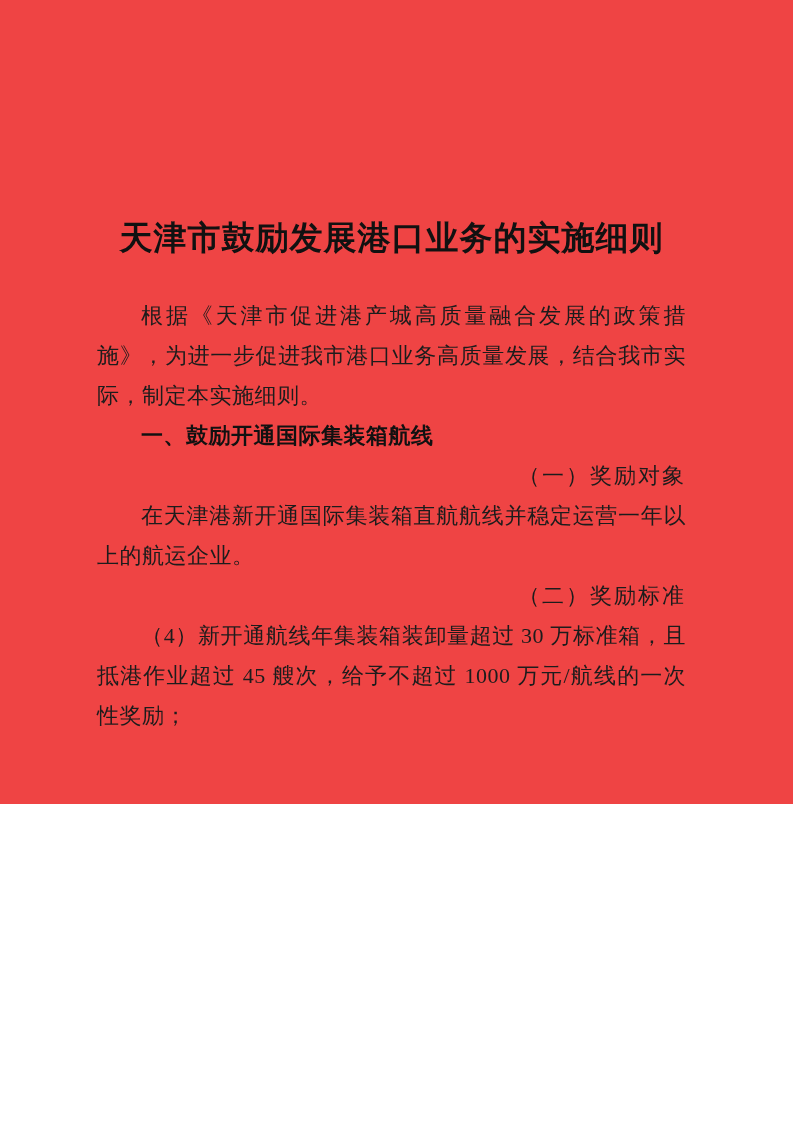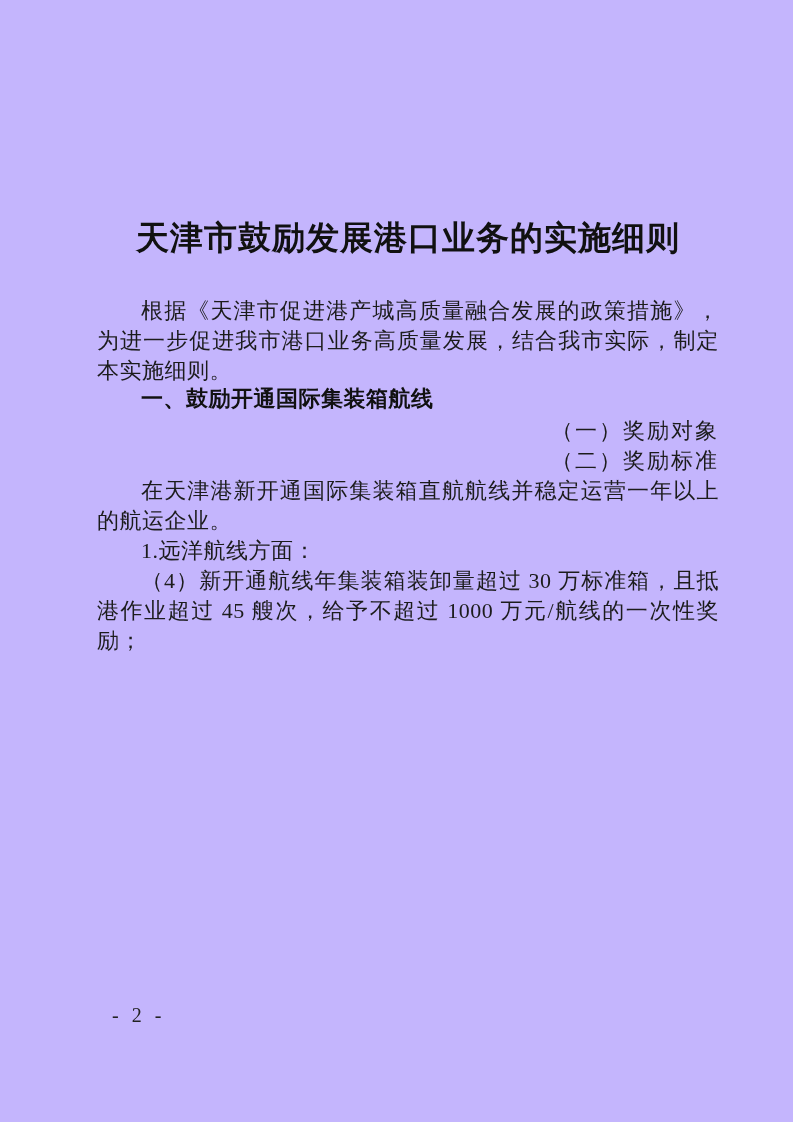"天津市鼓励发展港口业务的实施细则" .page { background: #c4b5fd -> #ef4444; height: 1122px -> 804px; padding: 218px 74px 0 97px -> 218px 107px 0 97px }
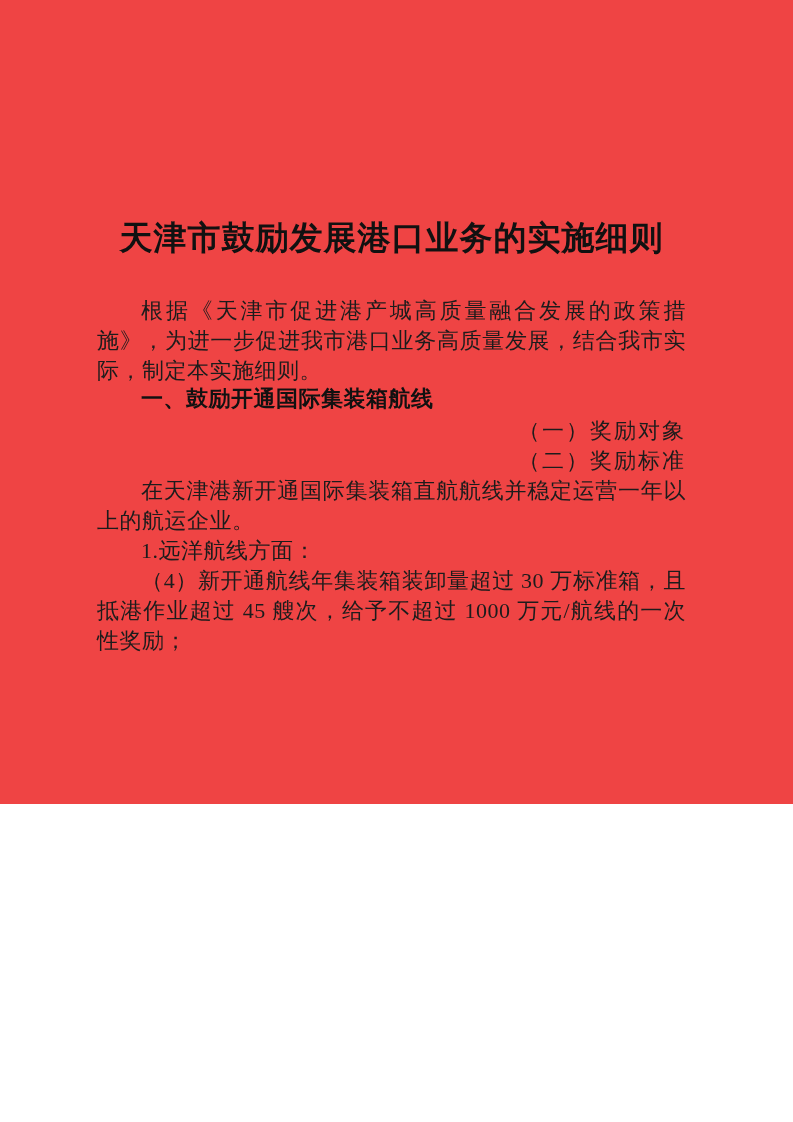"根据《天津市促进港产城高质量融合发展的政策措施》，为进一步促进我市港口业务高质量" .para { line-height: 30px -> 40px }
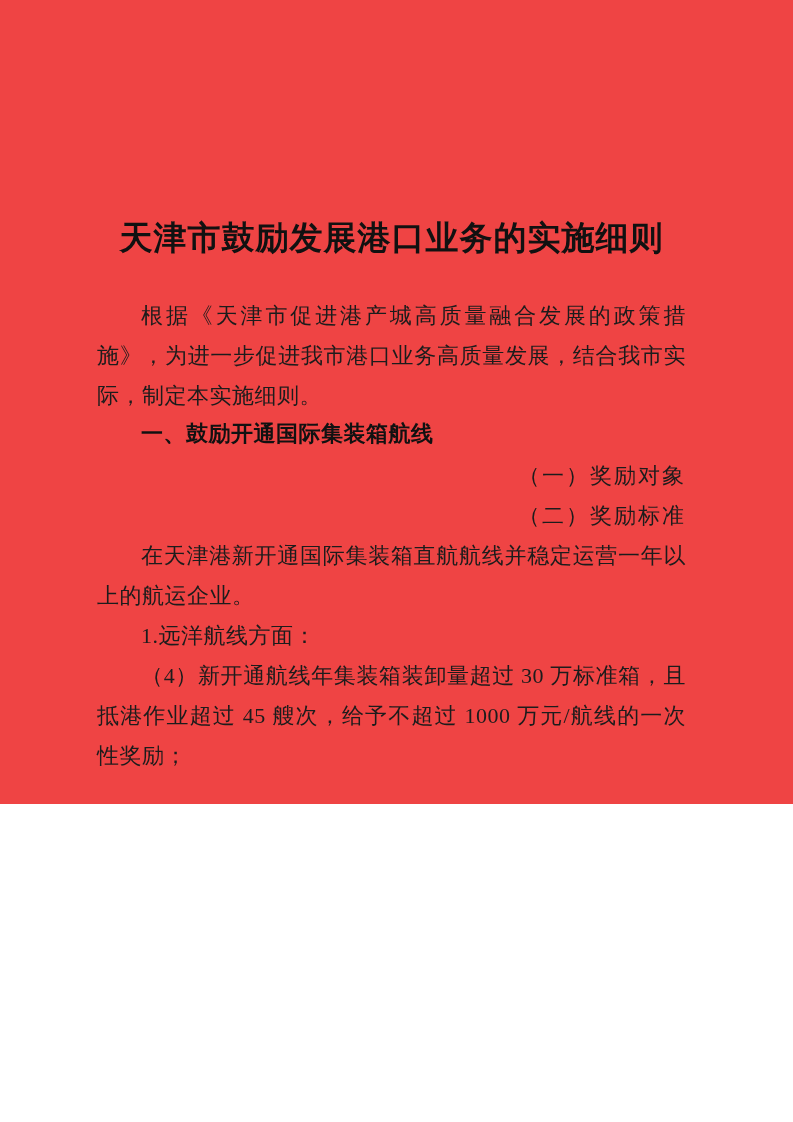"一、鼓励开通国际集装箱航线" .para.h1 { font-family: Liberation Mono, monospace -> Liberation Sans, sans-serif }
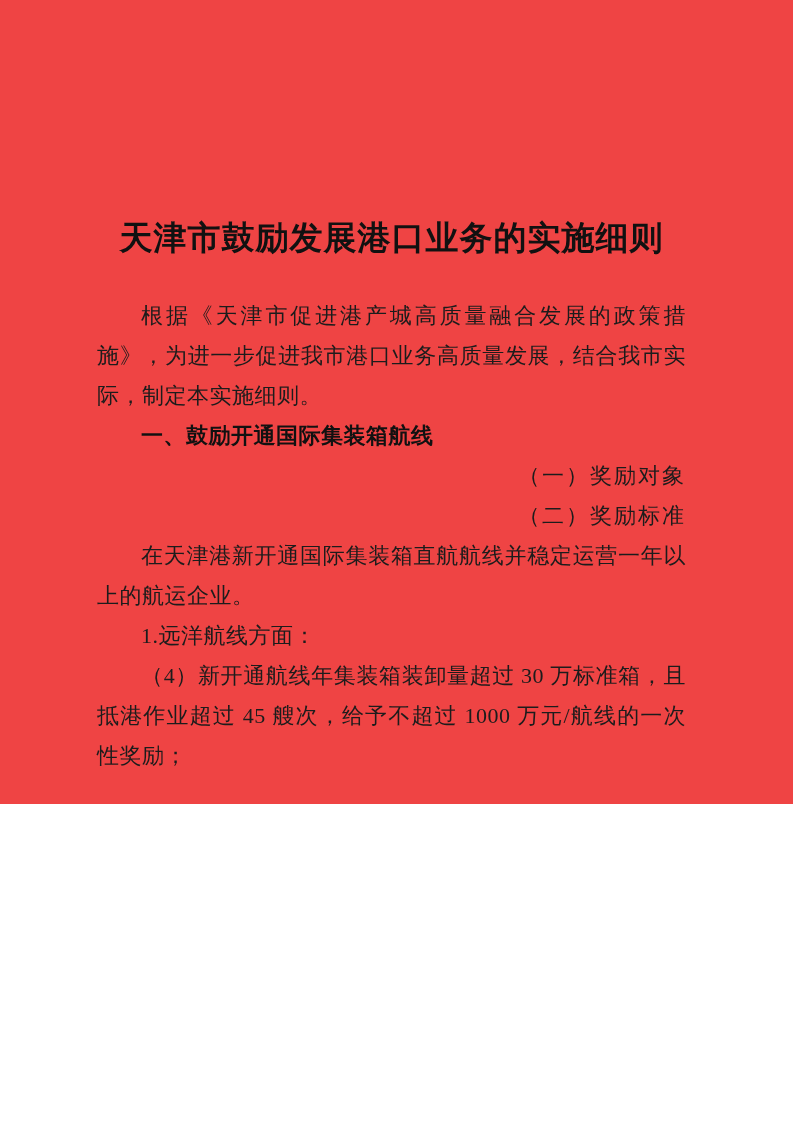"（二）奖励标准" p.para { order: before "在天津港新开通国际集装箱直航航线并稳定运营一年以上的航运企业。" -> after "在天津港新开通国际集装箱直航航线并稳定运营一年以上的航运企业。" }
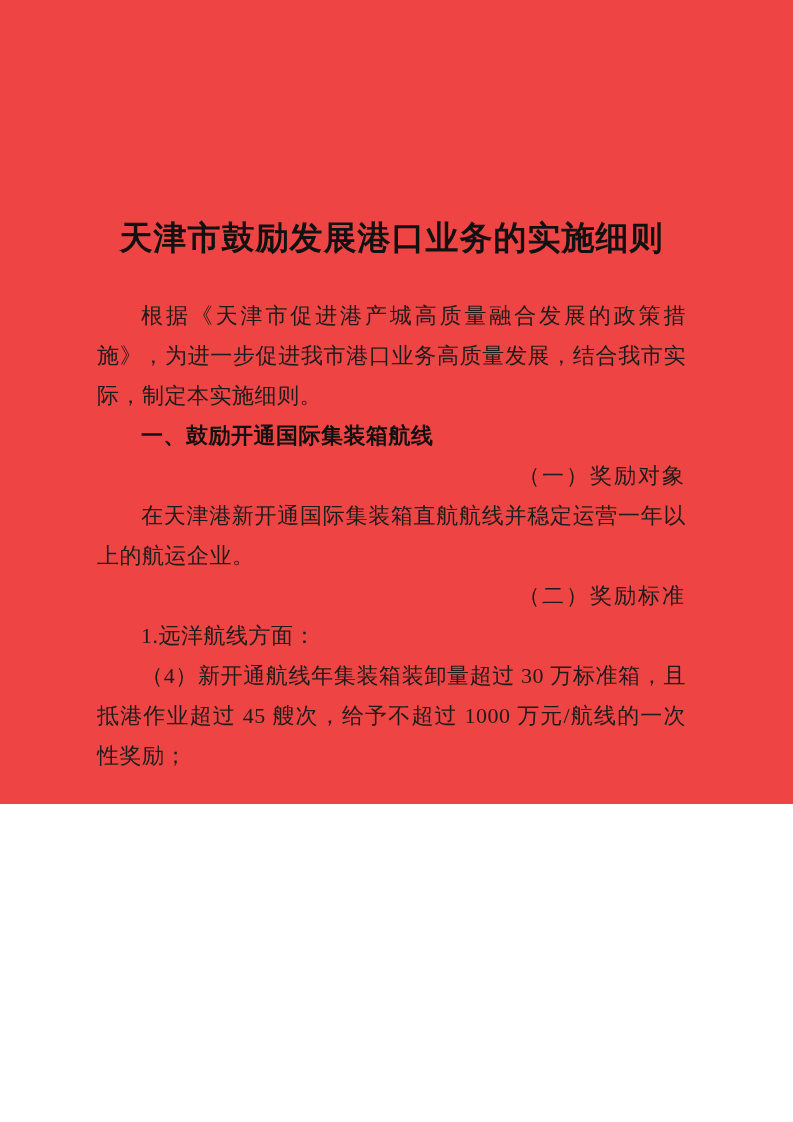"1.远洋航线方面：" p.para { html: <p>1.远洋航线方面：</p> -> none }
